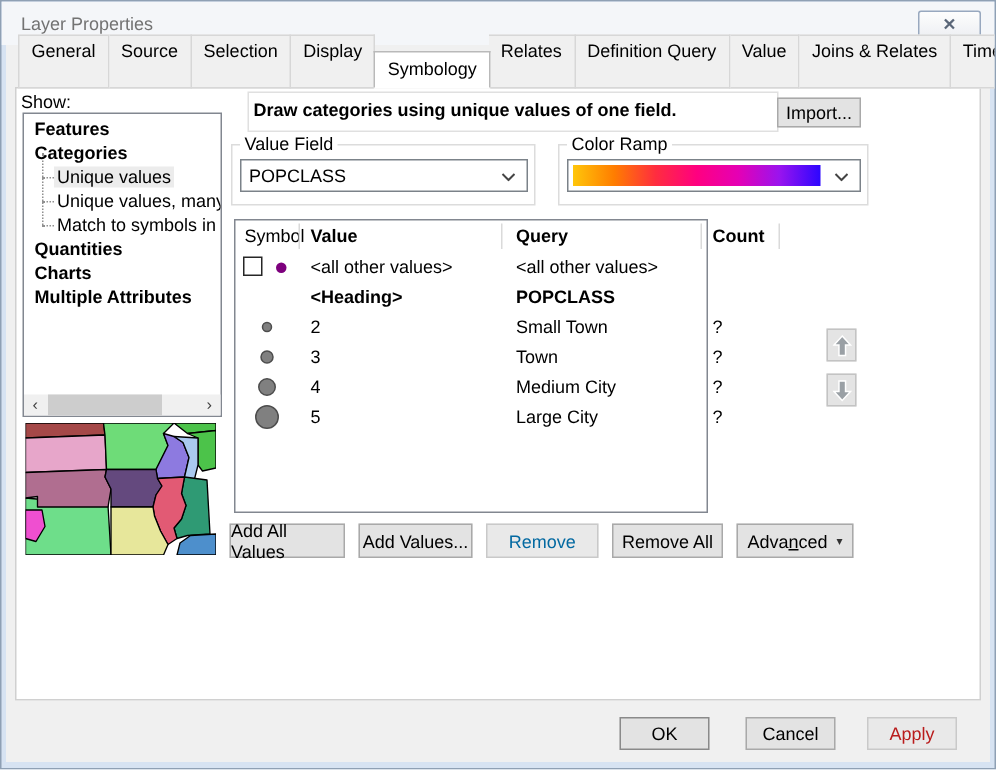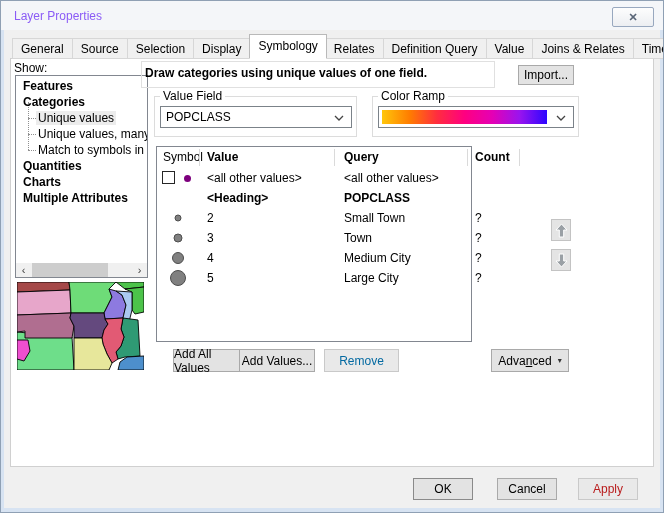"Layer Properties" .title { color: #8b5cf6 -> #737373 }
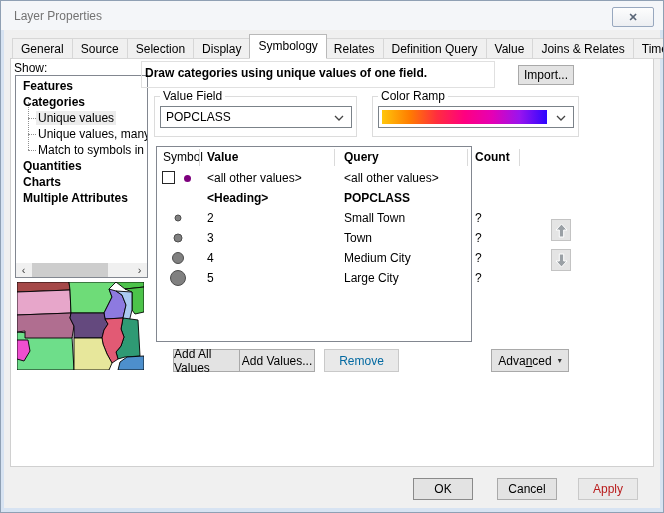"General" .tab { height: 21px -> 36px }
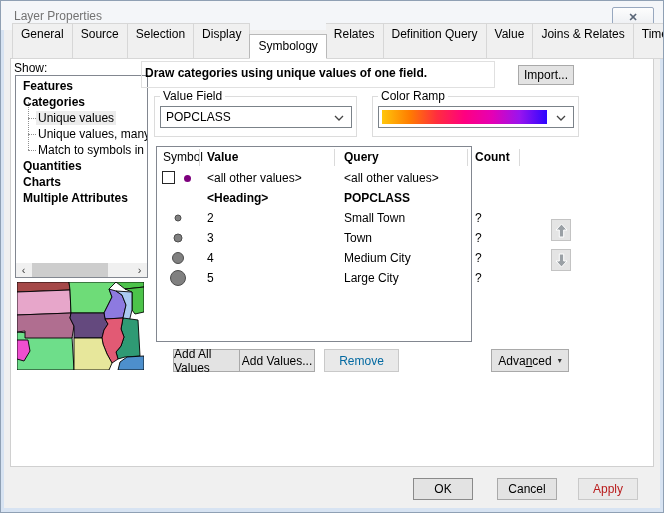"Draw categories using unique values" .instruction-box { left: 130px -> 154px }
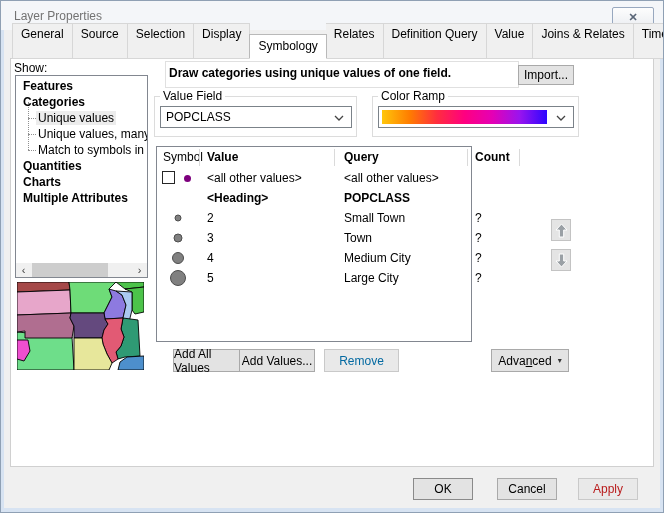"Add All Values" .b-addall { margin-left: 20px -> none }
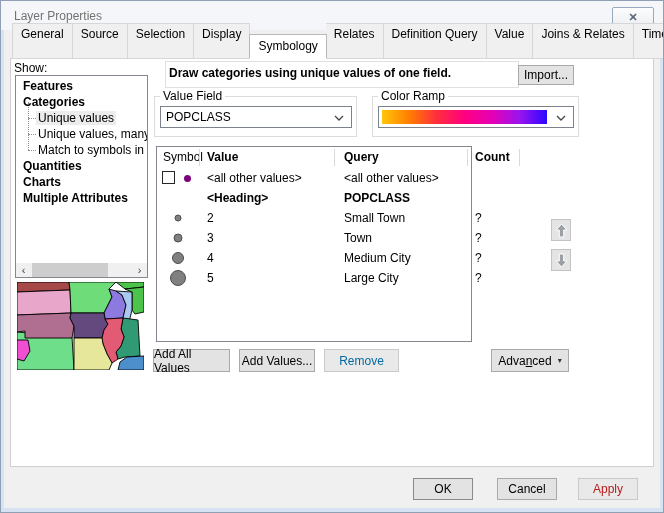"Remove All" div.btn { html: none -> <div>Remove All</div> }
